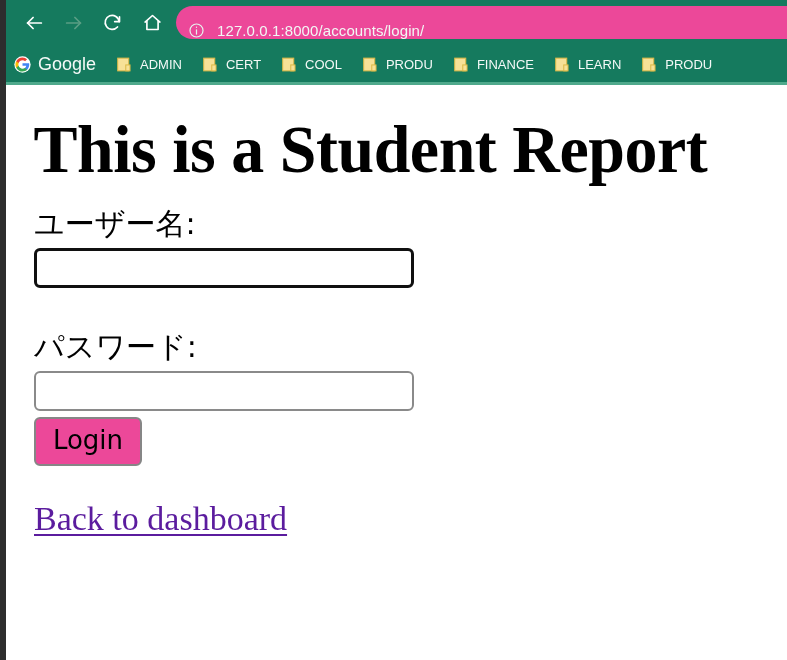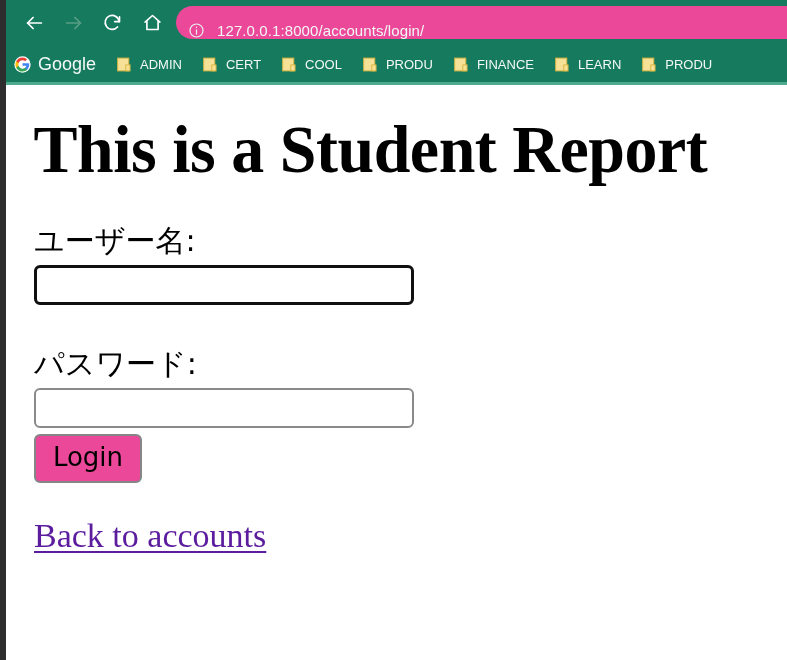"ユーザー名:" .form-area { margin-top: 41px -> 24px }
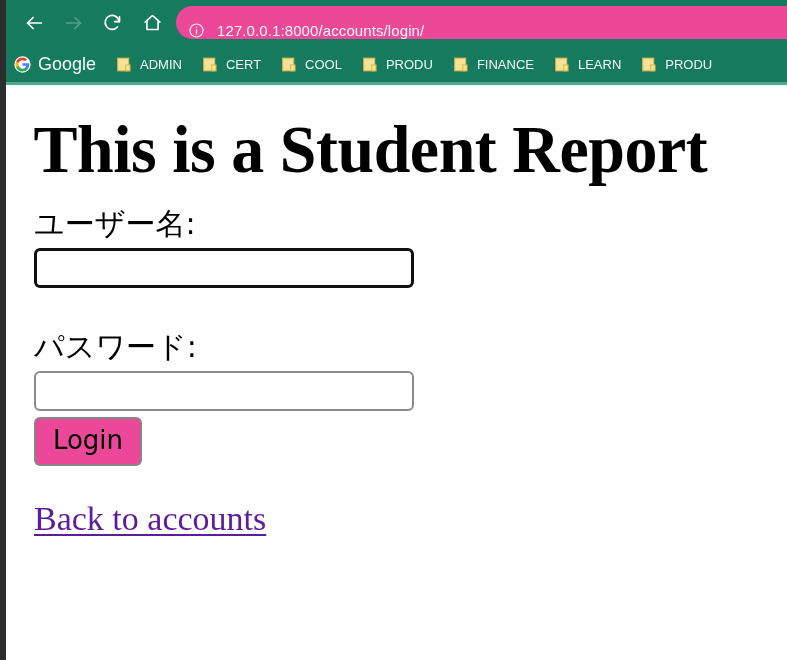"Back to accounts" a.dash-link { text: accounts -> dashboard }
